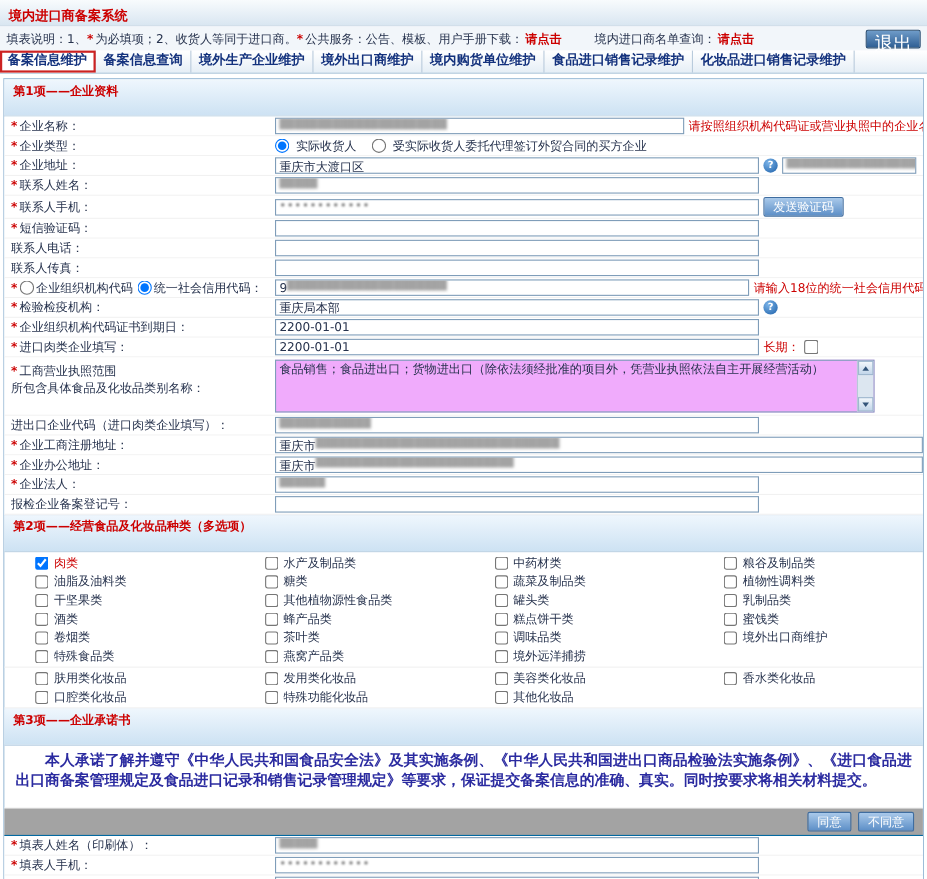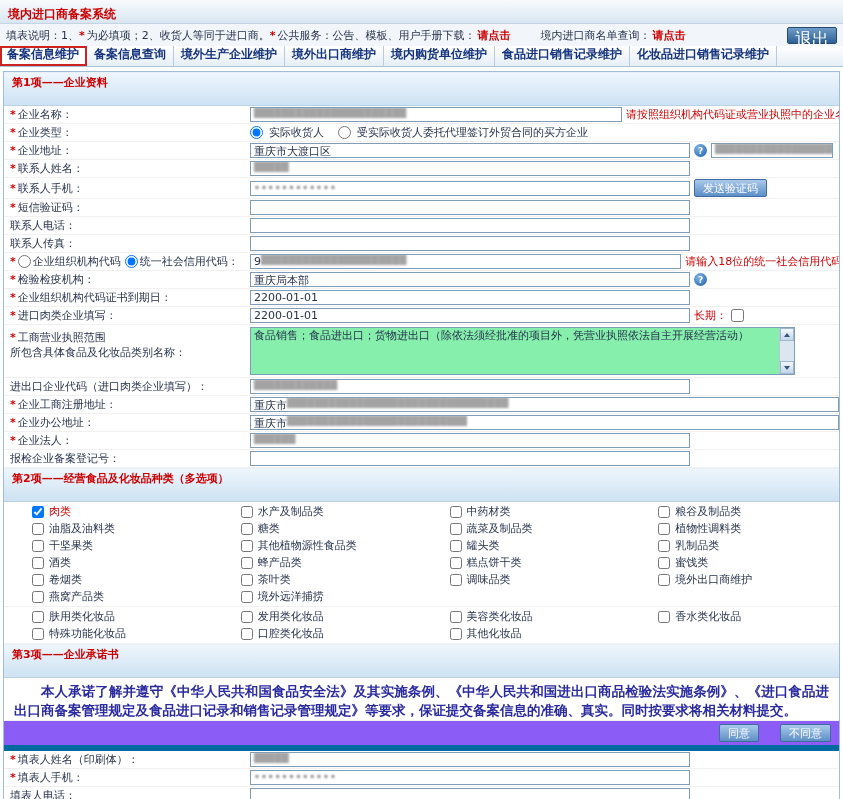"食品销售；食品进出口；货物进出口（除依法须经批准的项目外，凭营业执照依法自主开展" .ta { background: #86efac -> #f0abfc }
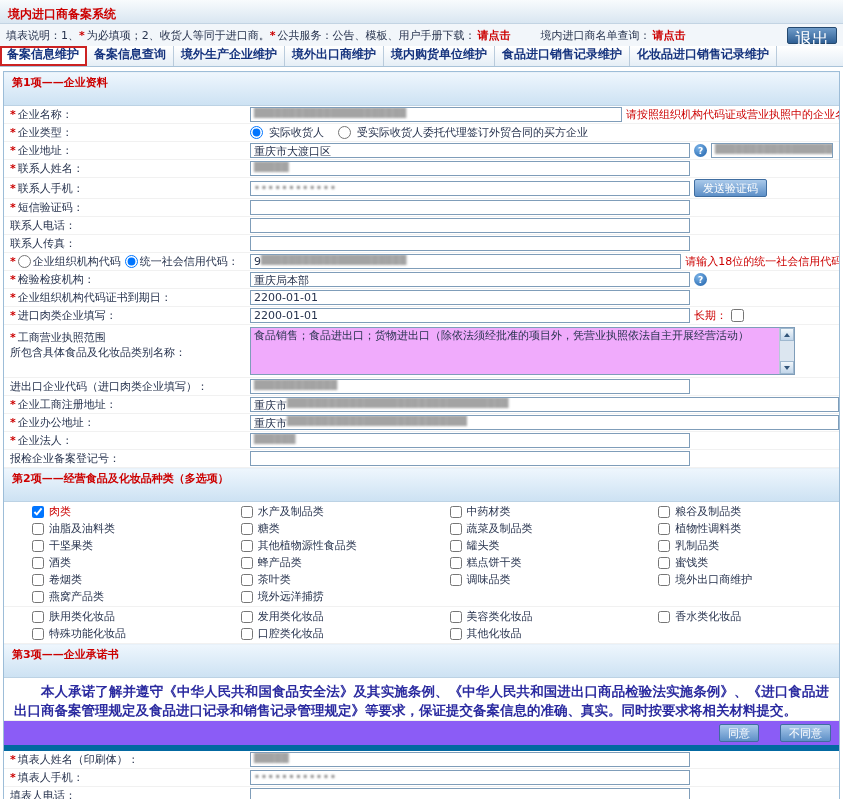"特殊食品类" label.cb-item { html: none -> <label> <input> <span>特殊食品类</span> </label> }
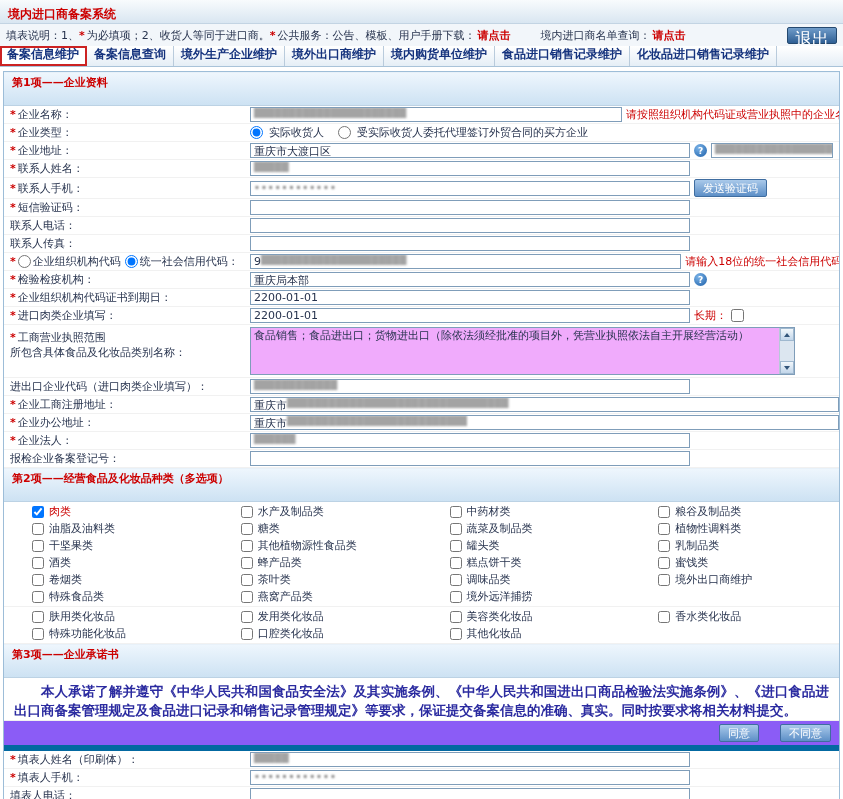"特殊功能化妆品" label.cb-item { order: before "口腔类化妆品" -> after "口腔类化妆品" }
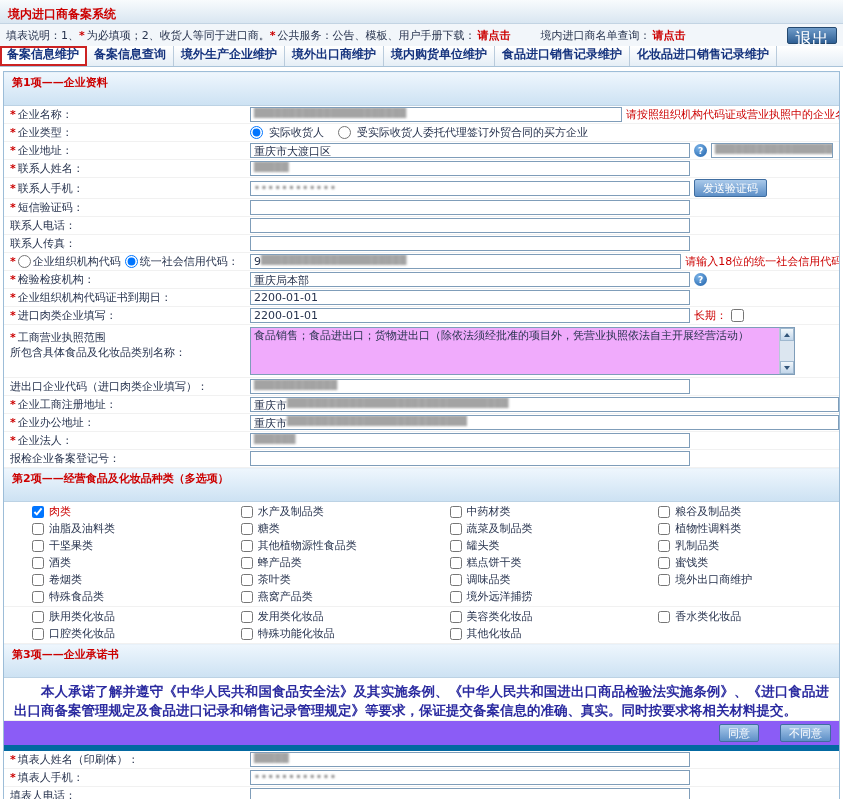"本人承诺了解并遵守《中华人民共和国食品安全法》及其实施条例、《中华人民共和国进出" .commitment { padding: 4px 10px 1px 10px -> 4px 10px 15px 10px }
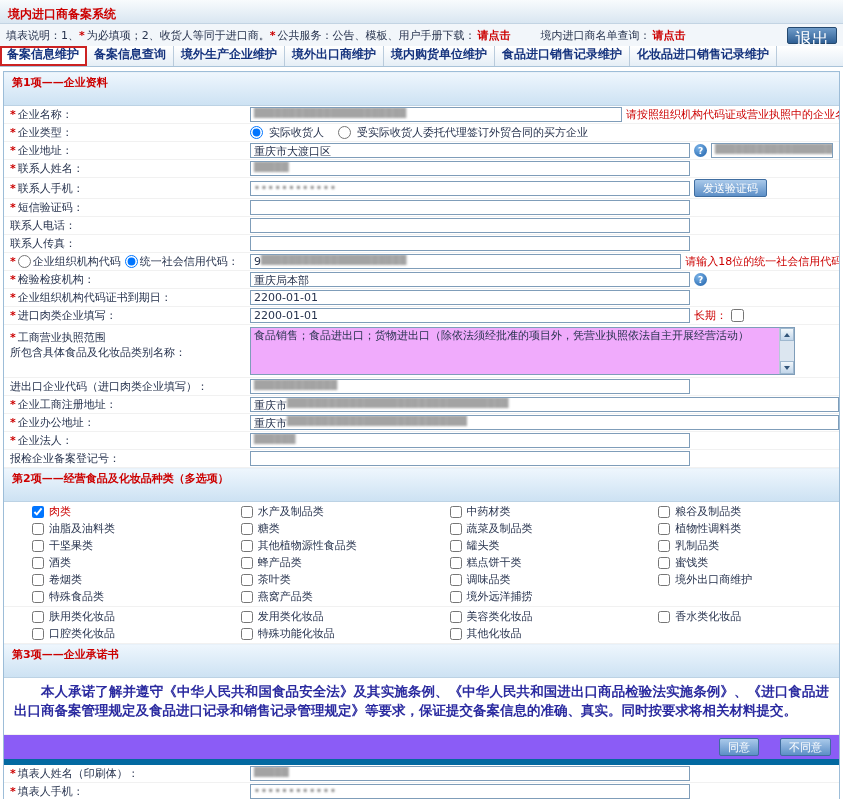"同意" .agree-row { background: #8b5cf6 -> #a3a3a3; border-bottom: 6px solid #0369a1 -> 1px solid #0369a1; gap: 21px -> 6px }
